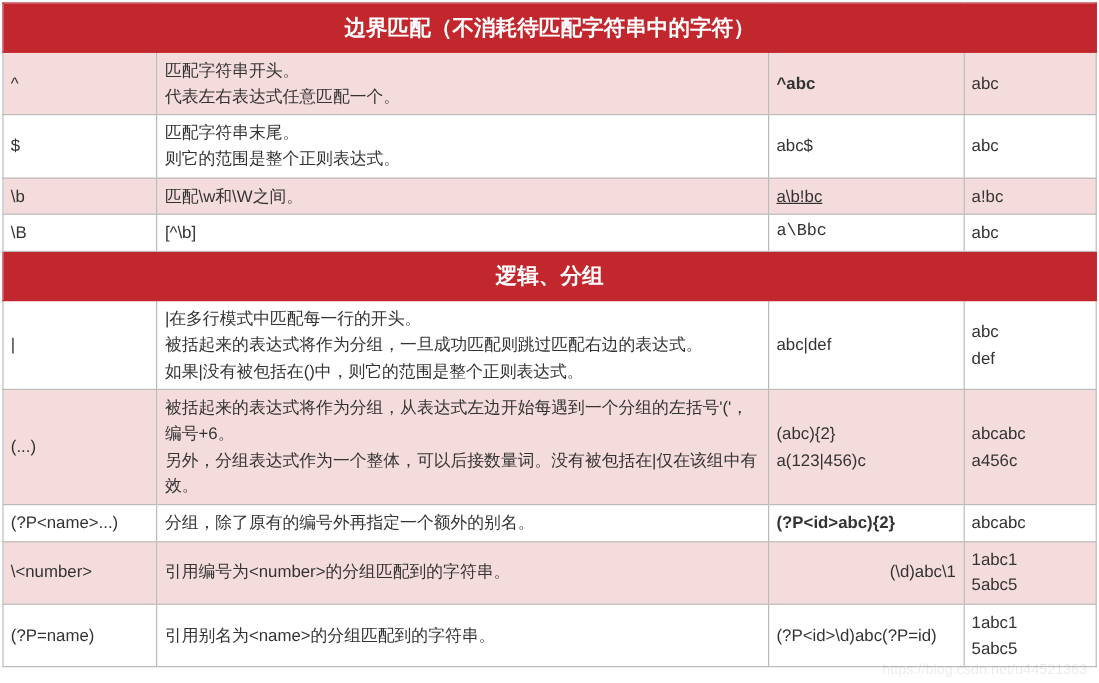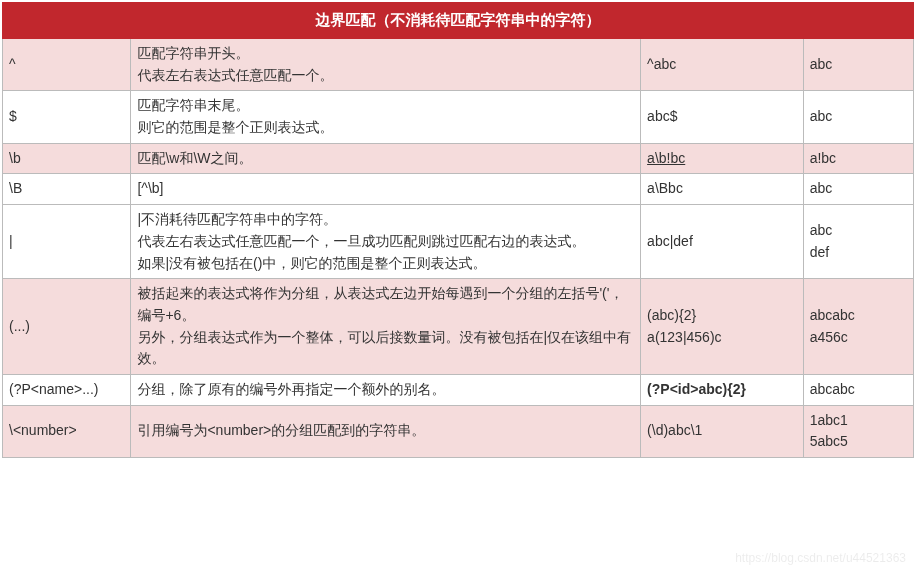"边界匹配（不消耗待匹配字符串中的字符）" th.section-header { font-size: 15px -> 18px }
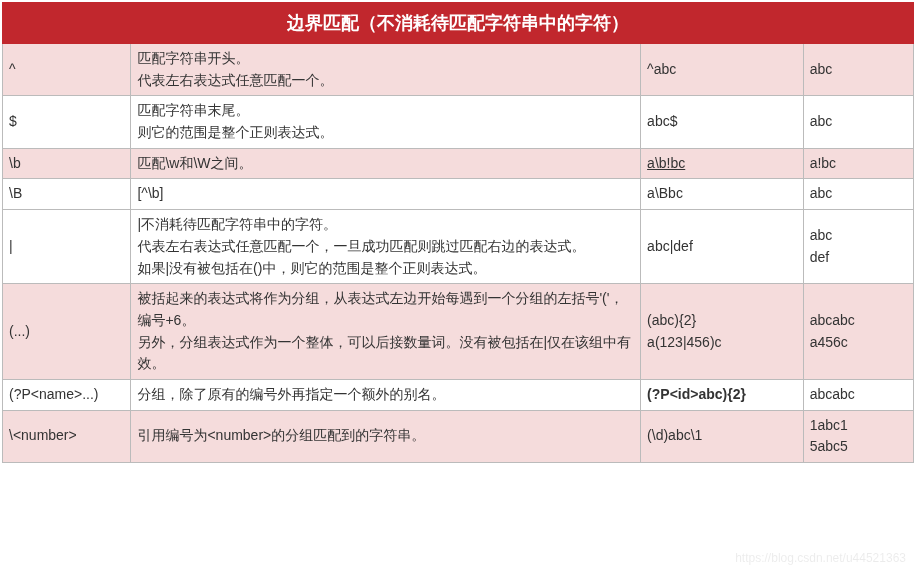"^abc" td { font-weight: none -> bold }
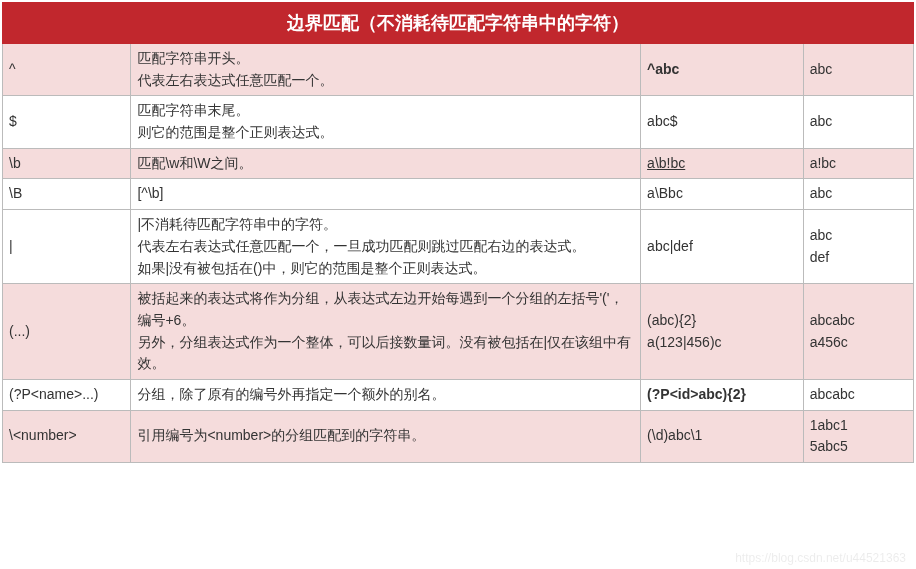"a\Bbc" td { font-family: none -> Liberation Mono, monospace }
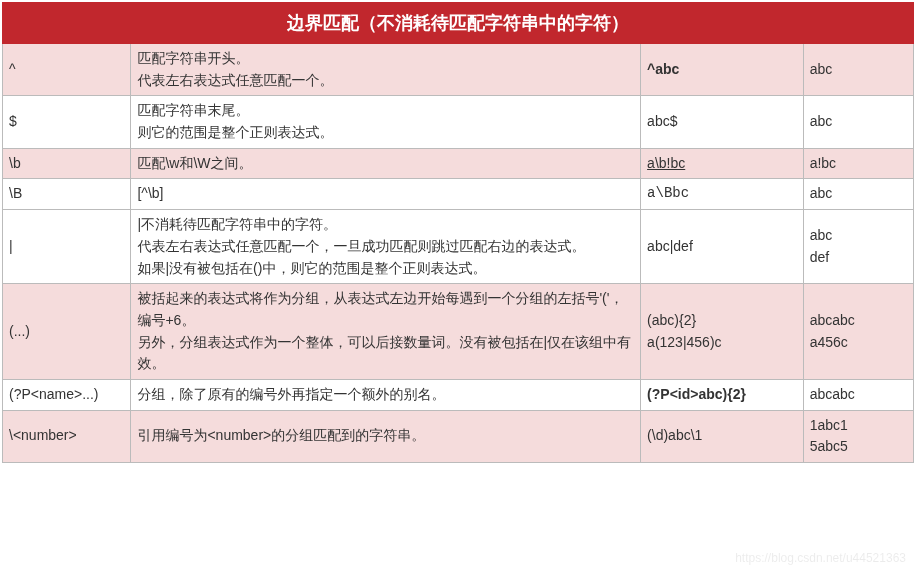"逻辑、分组" tr { html: none -> <tr> <th>逻辑、分组</th> </tr> }
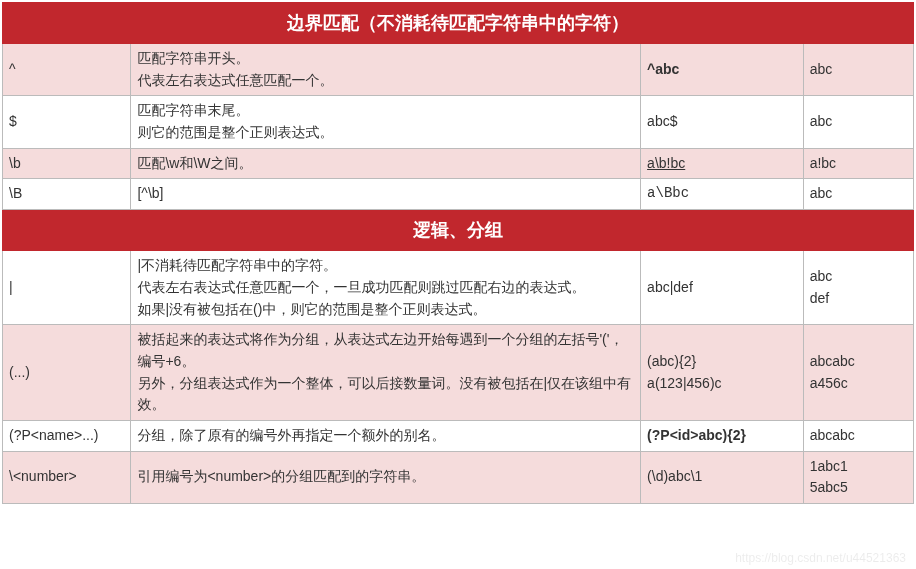"|不消耗待匹配字符串中的字符。" span.desc-line { text: 不消耗待匹配字符串中的字符 -> 在多行模式中匹配每一行的开头 }
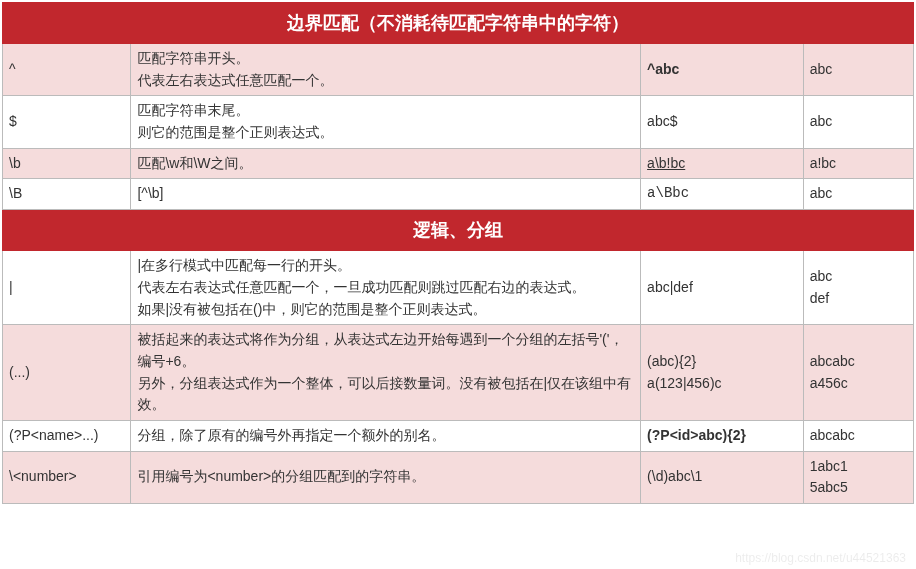"代表左右表达式任意匹配一个，一旦成功匹配则跳过匹配右边的表达式。" span.desc-line { text: 代表左右表达式任意匹配一个 -> 被括起来的表达式将作为分组 }
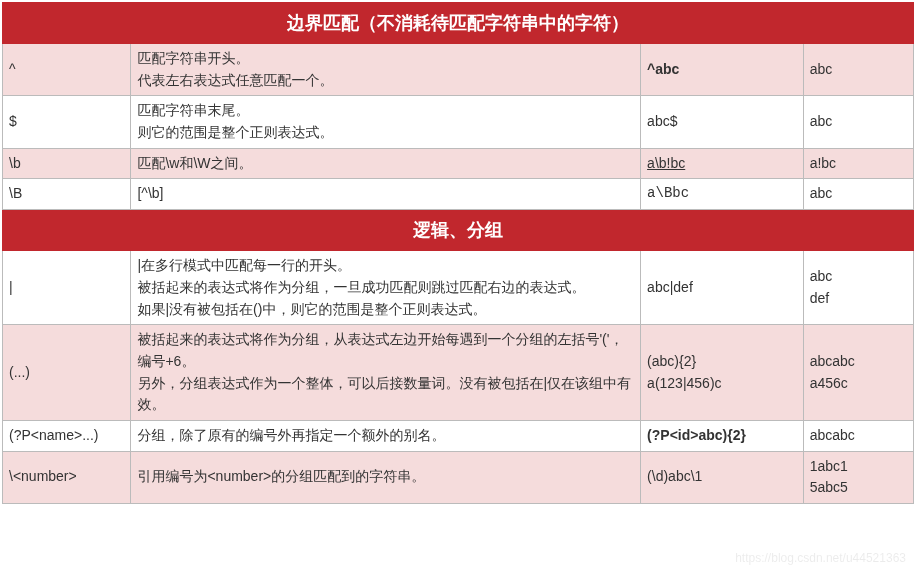"(\d)abc\1" td { text-align: none -> right }
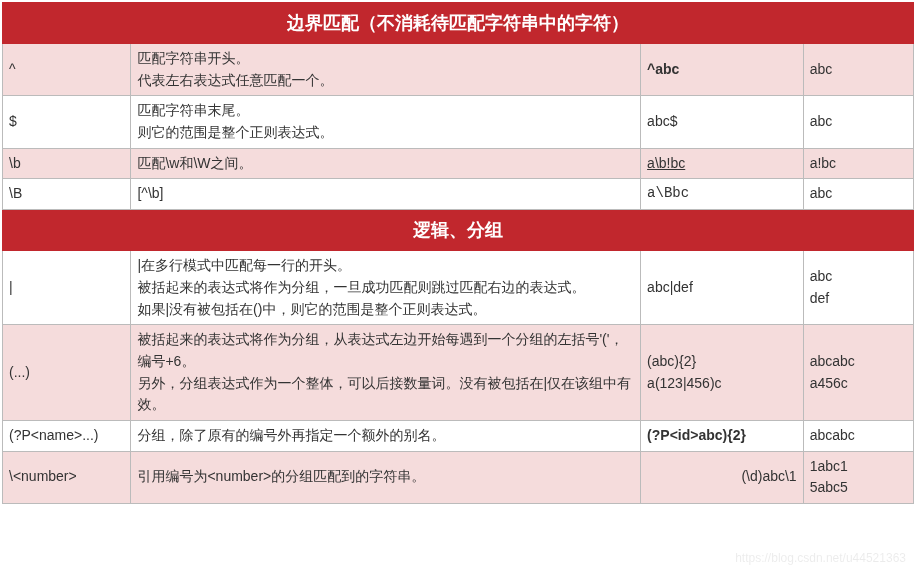"(?P=name)" tr.white { html: none -> <tr> <td>(?P=name)</td> <td> <span>引用别名为&lt;name&gt;的分组匹配到的字符串。</span> </td> <td>(?P&lt;id&gt;\d)abc(?P=id)</td> <td> <span>1abc1</span> <span>5abc5</span> </td> </tr> }
